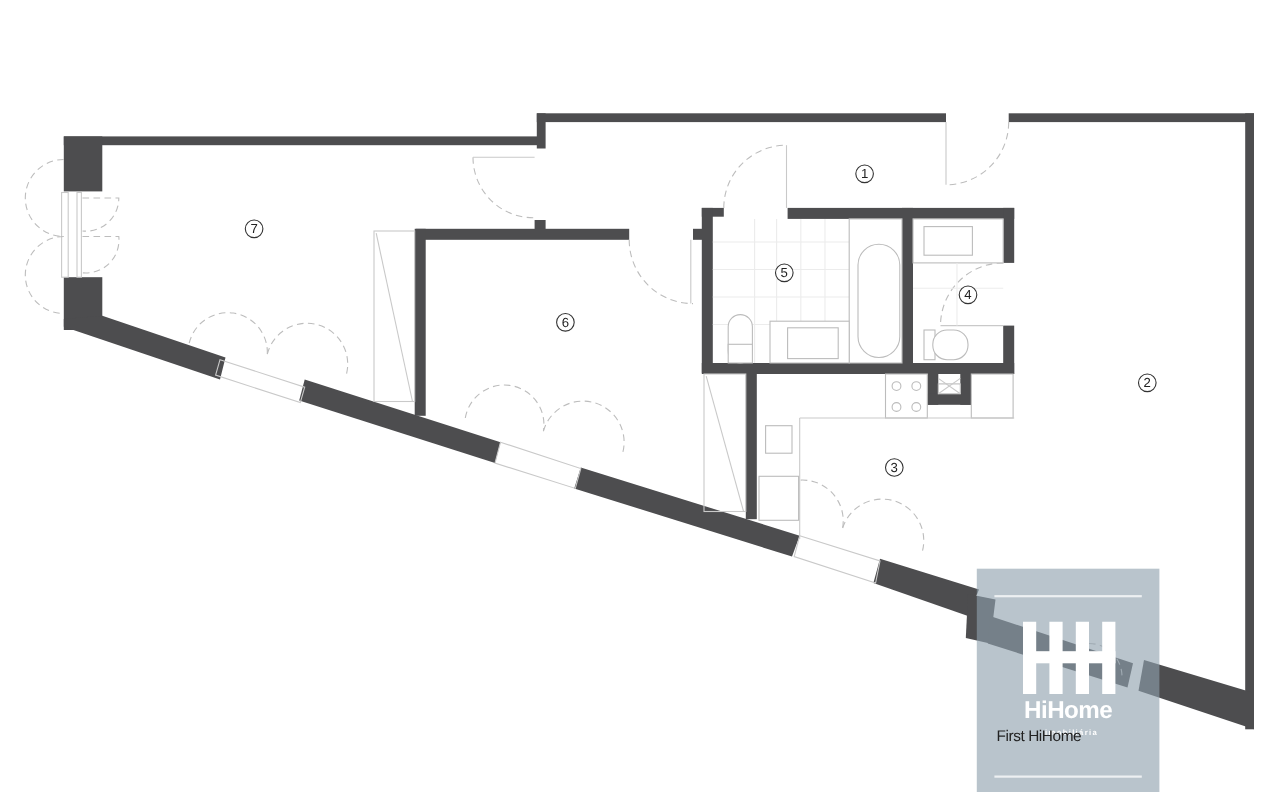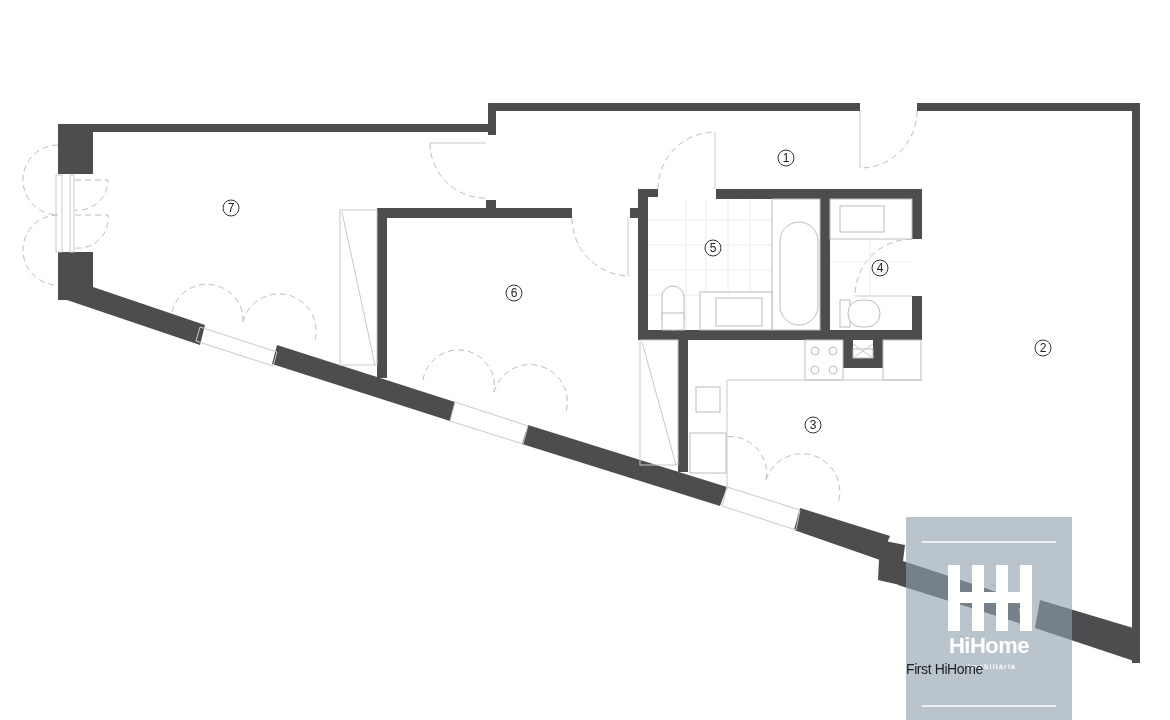"HiHome" .watermark { margin-left: 18px -> none }
